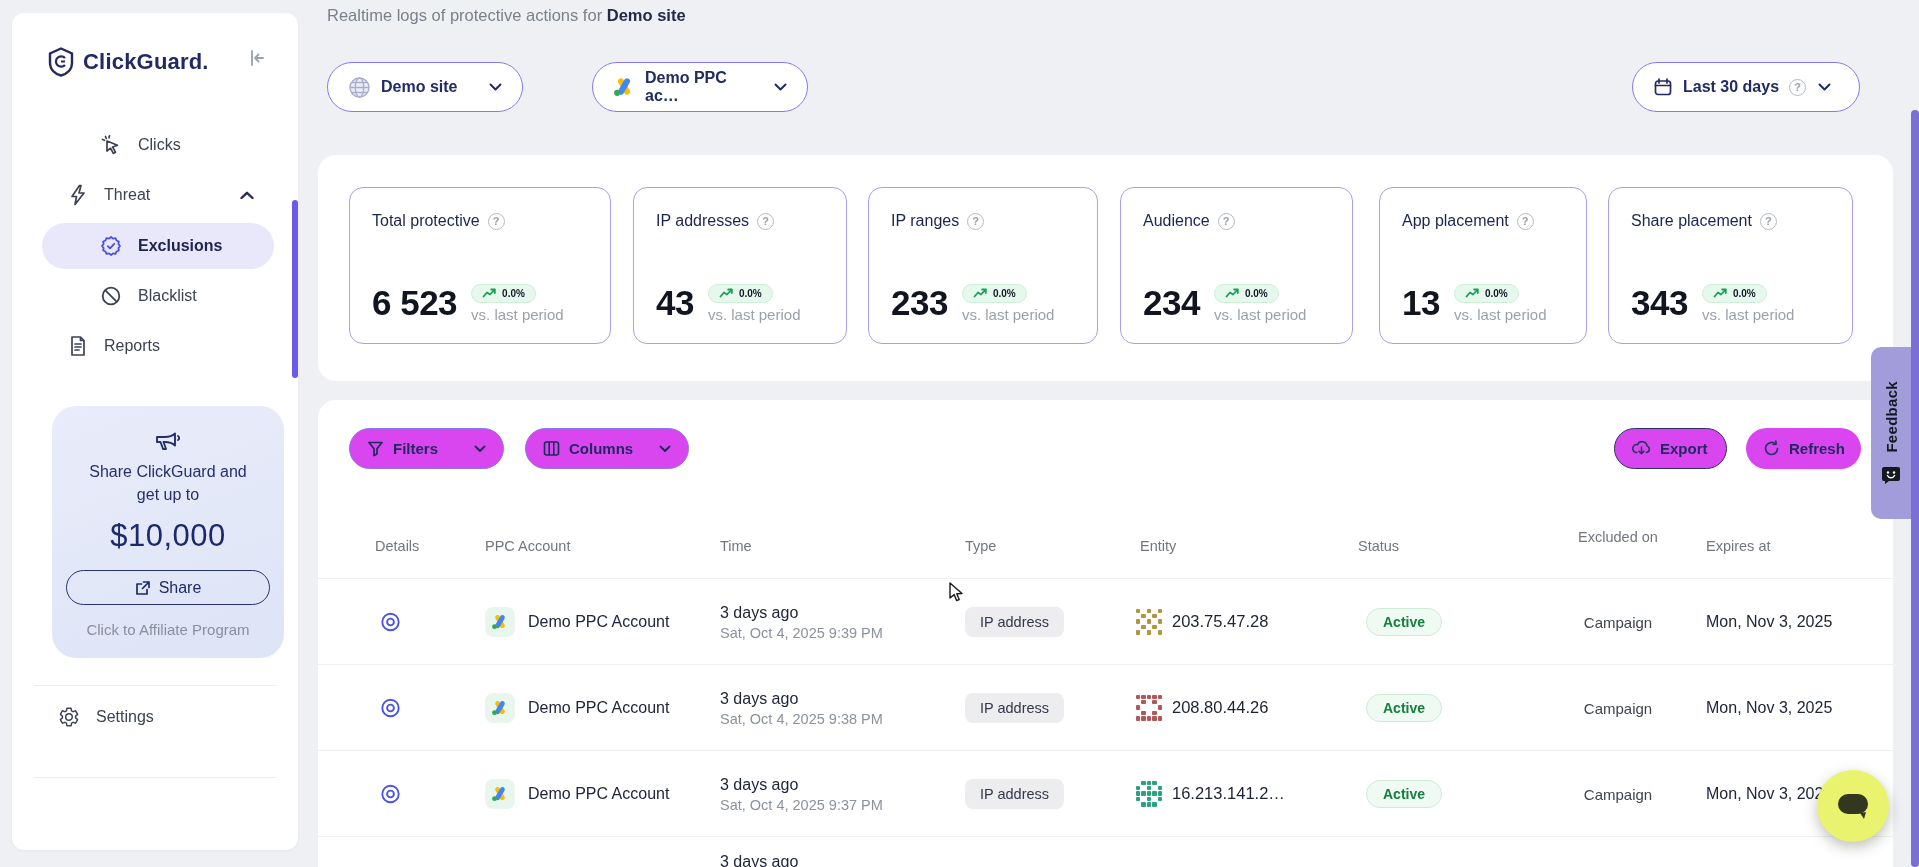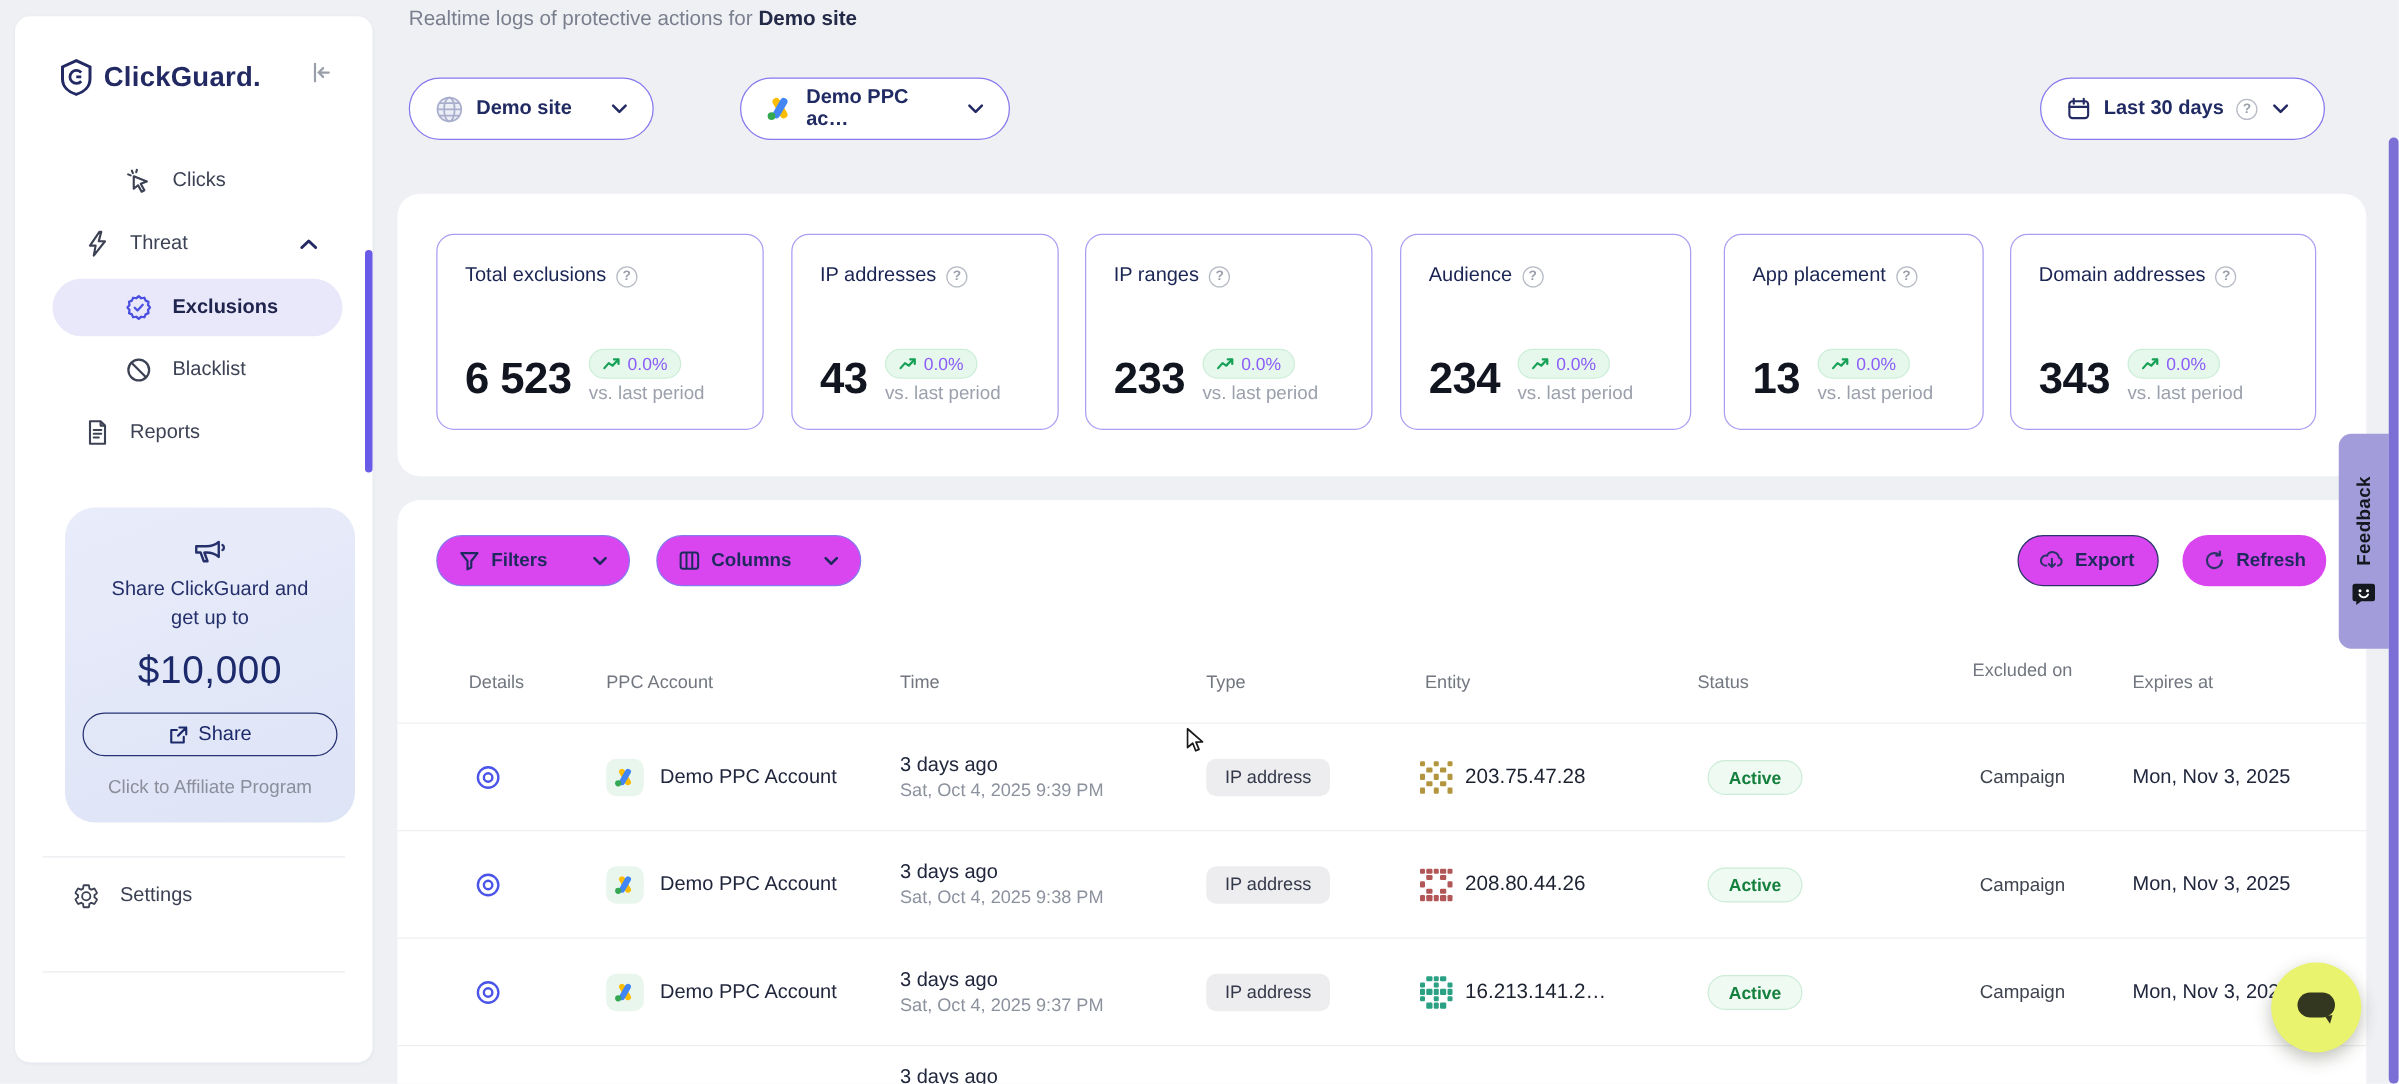"Total exclusions" span { text: exclusions -> protective }
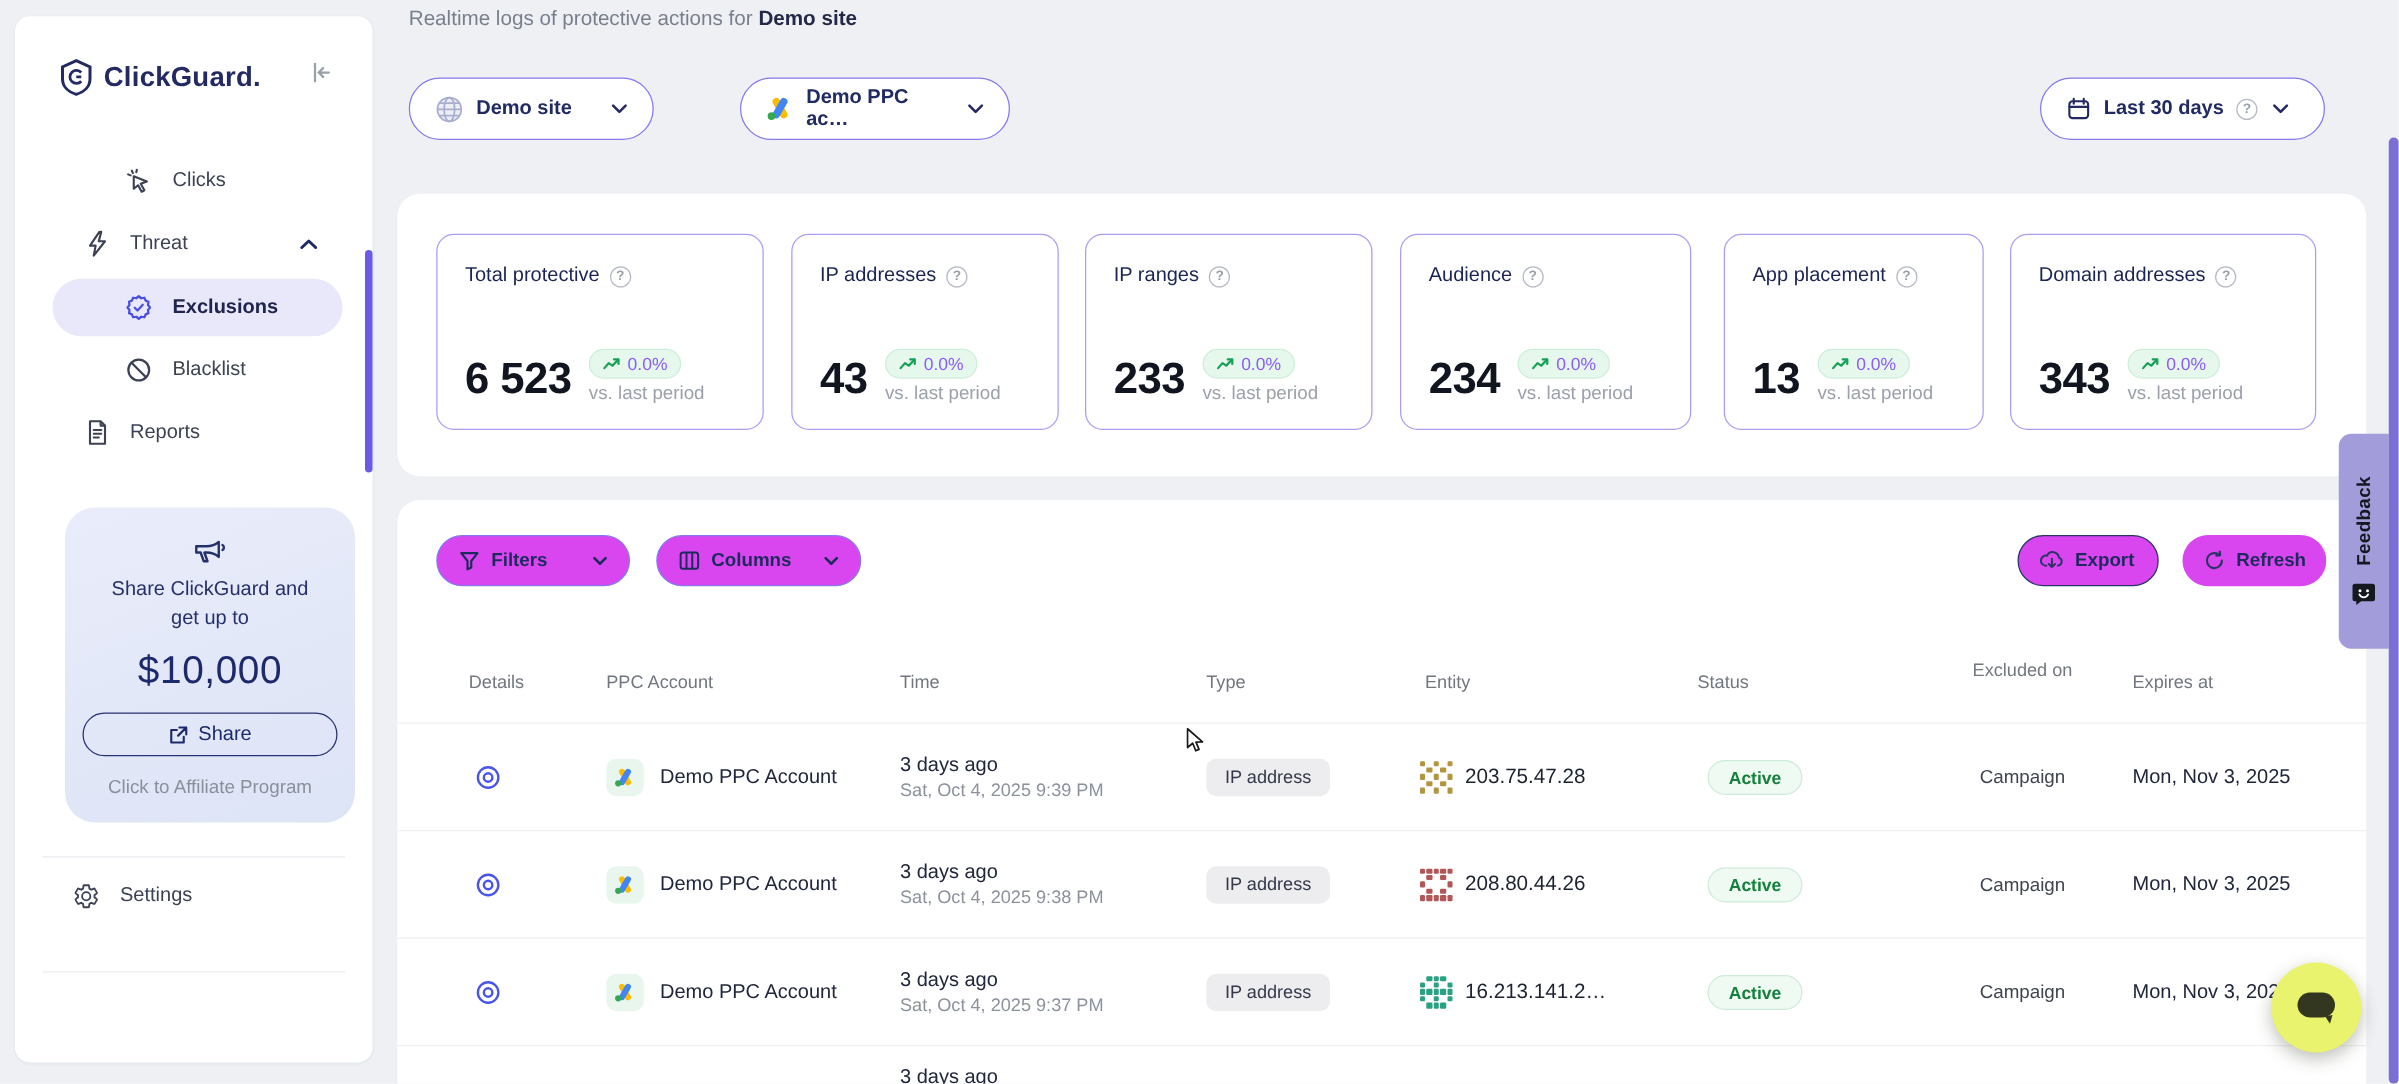"Domain addresses" span { text: Domain addresses -> Share placement }
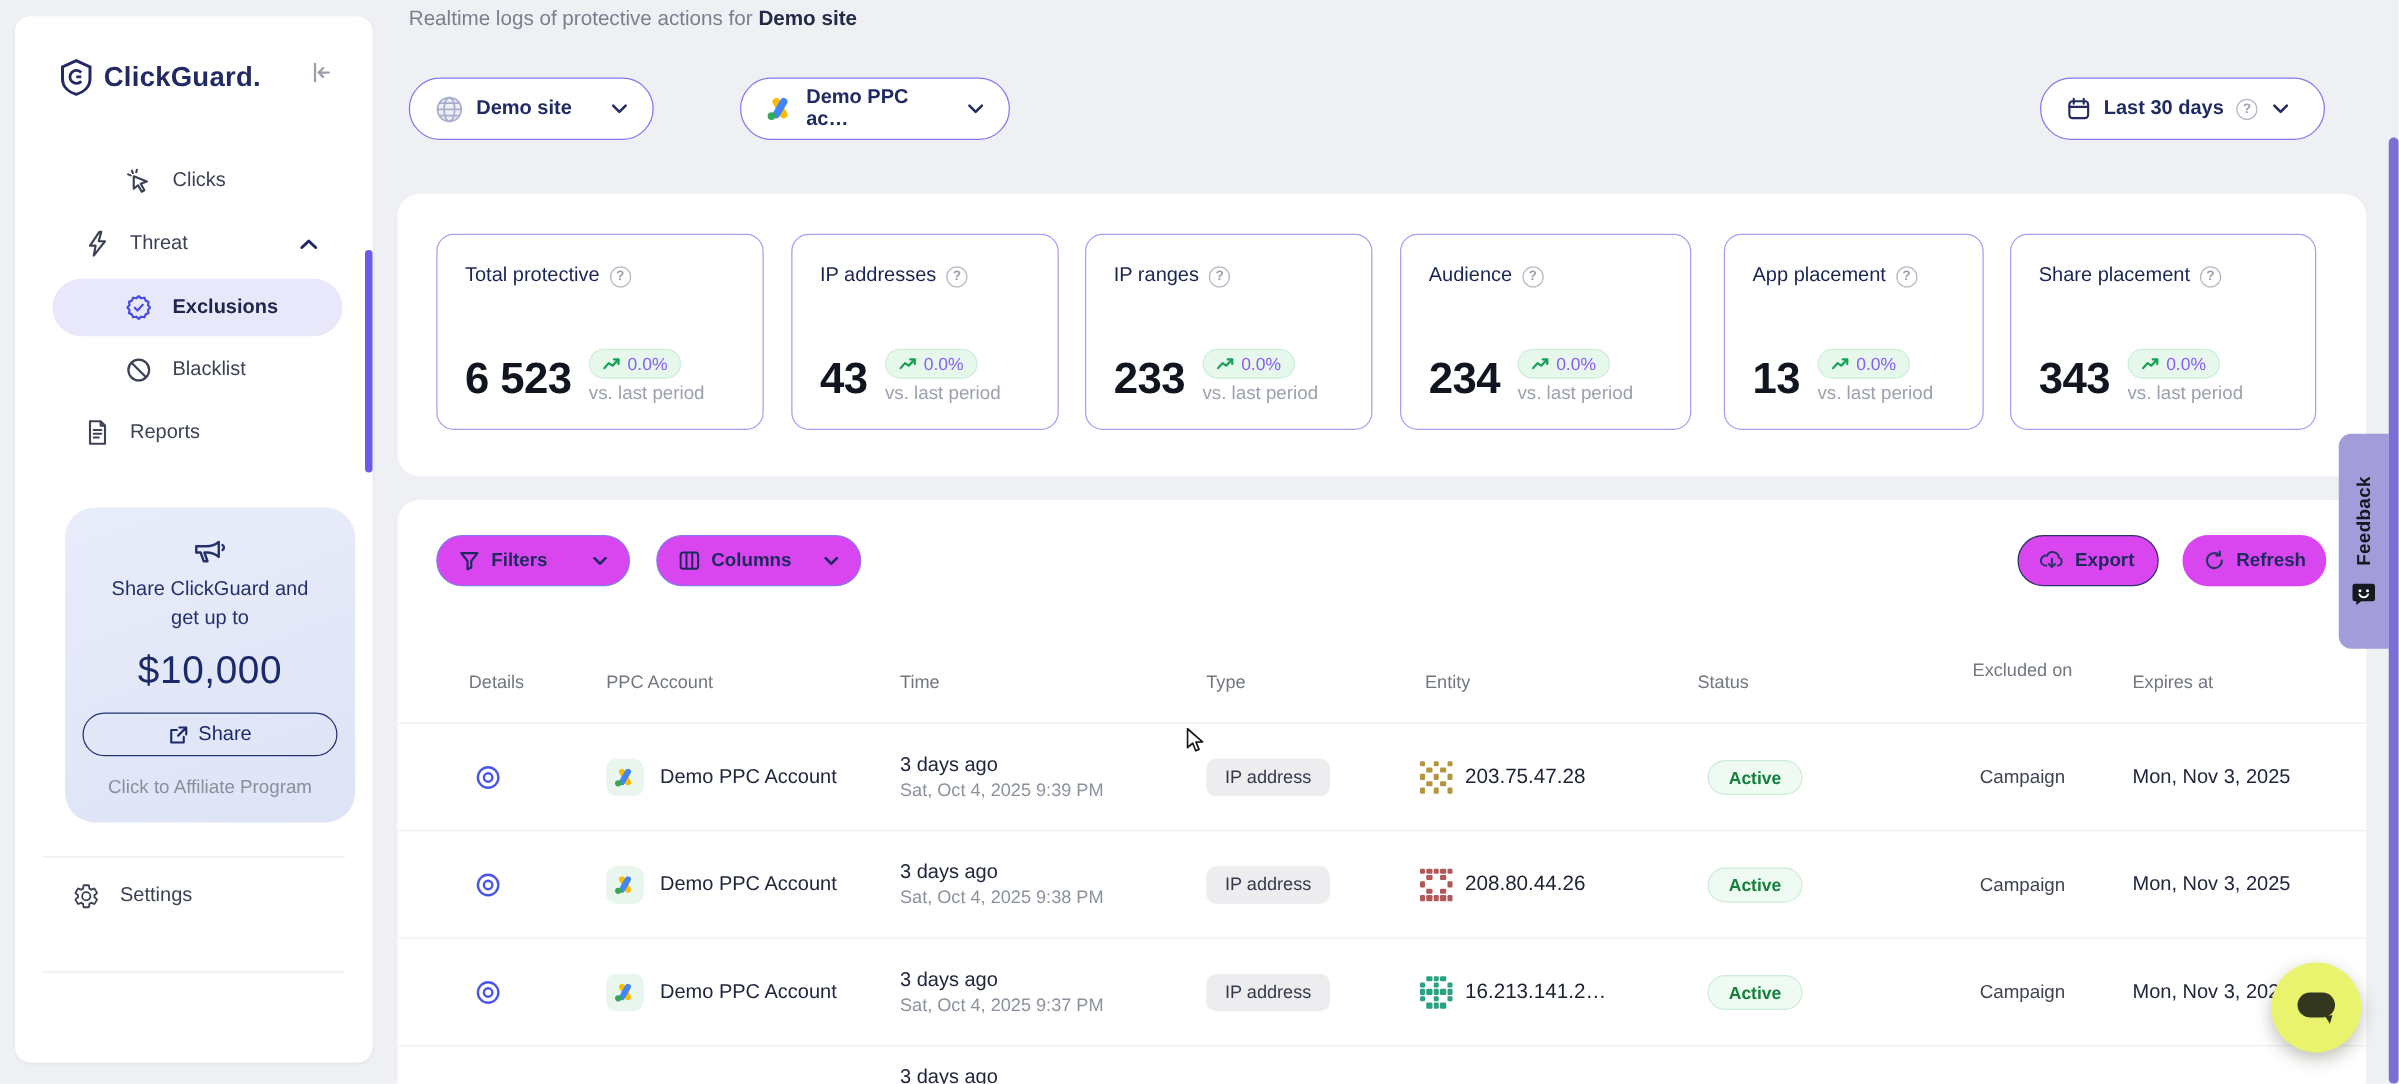"0.0%" .trend-pill { color: #8b5cf6 -> #0f172a; font-size: 14px -> 10px; font-weight: normal -> bold }
